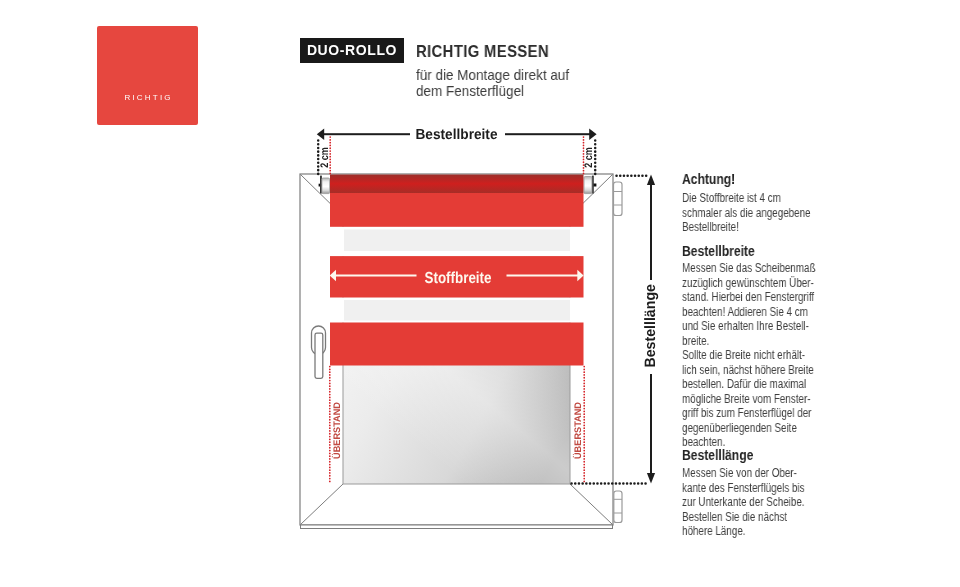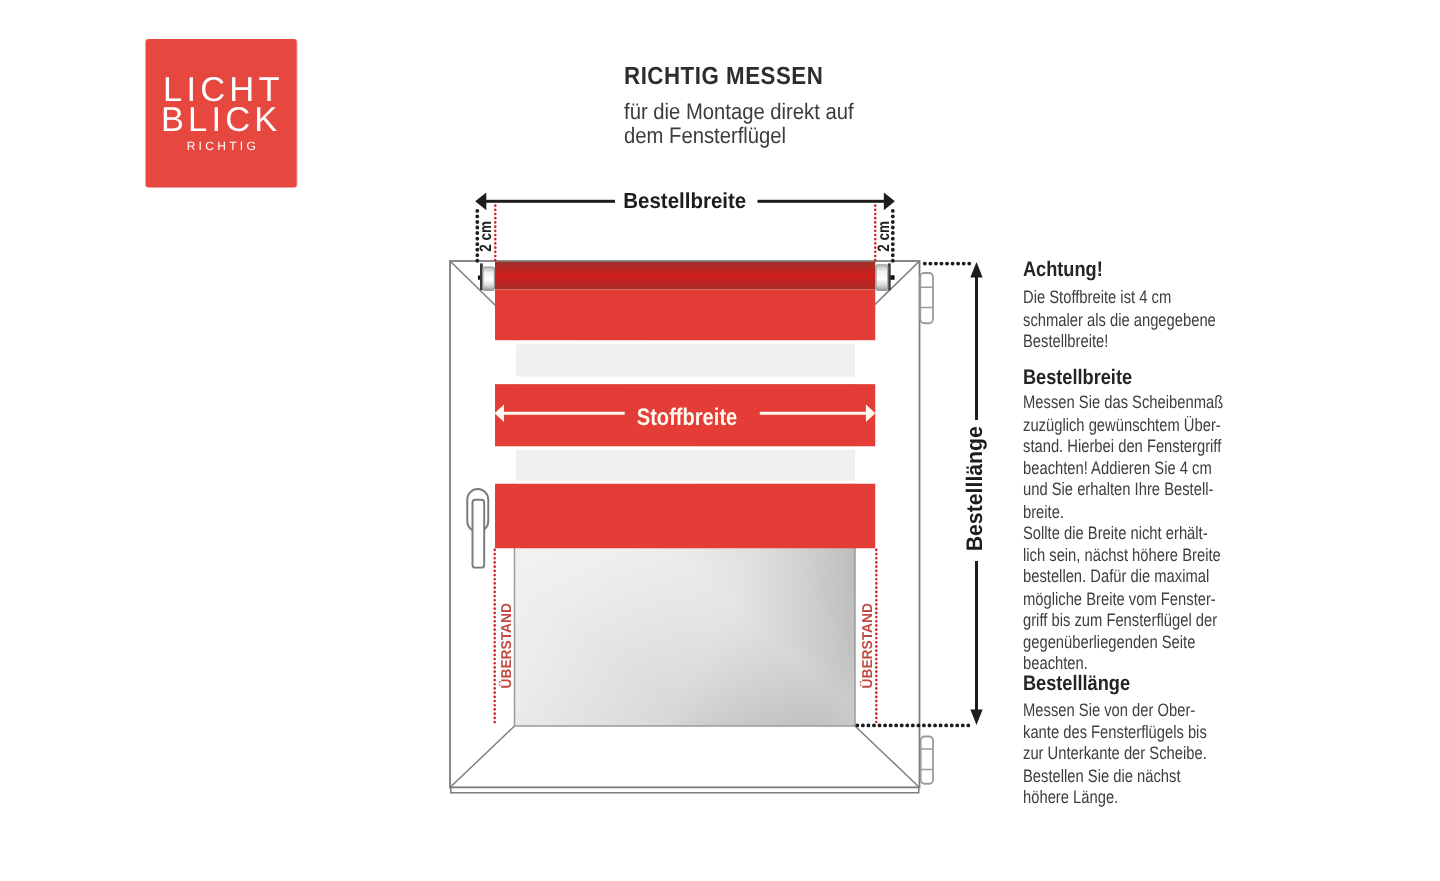"LICHT" div.abs { html: <div>LICHT<br>BLICK</div> -> none }
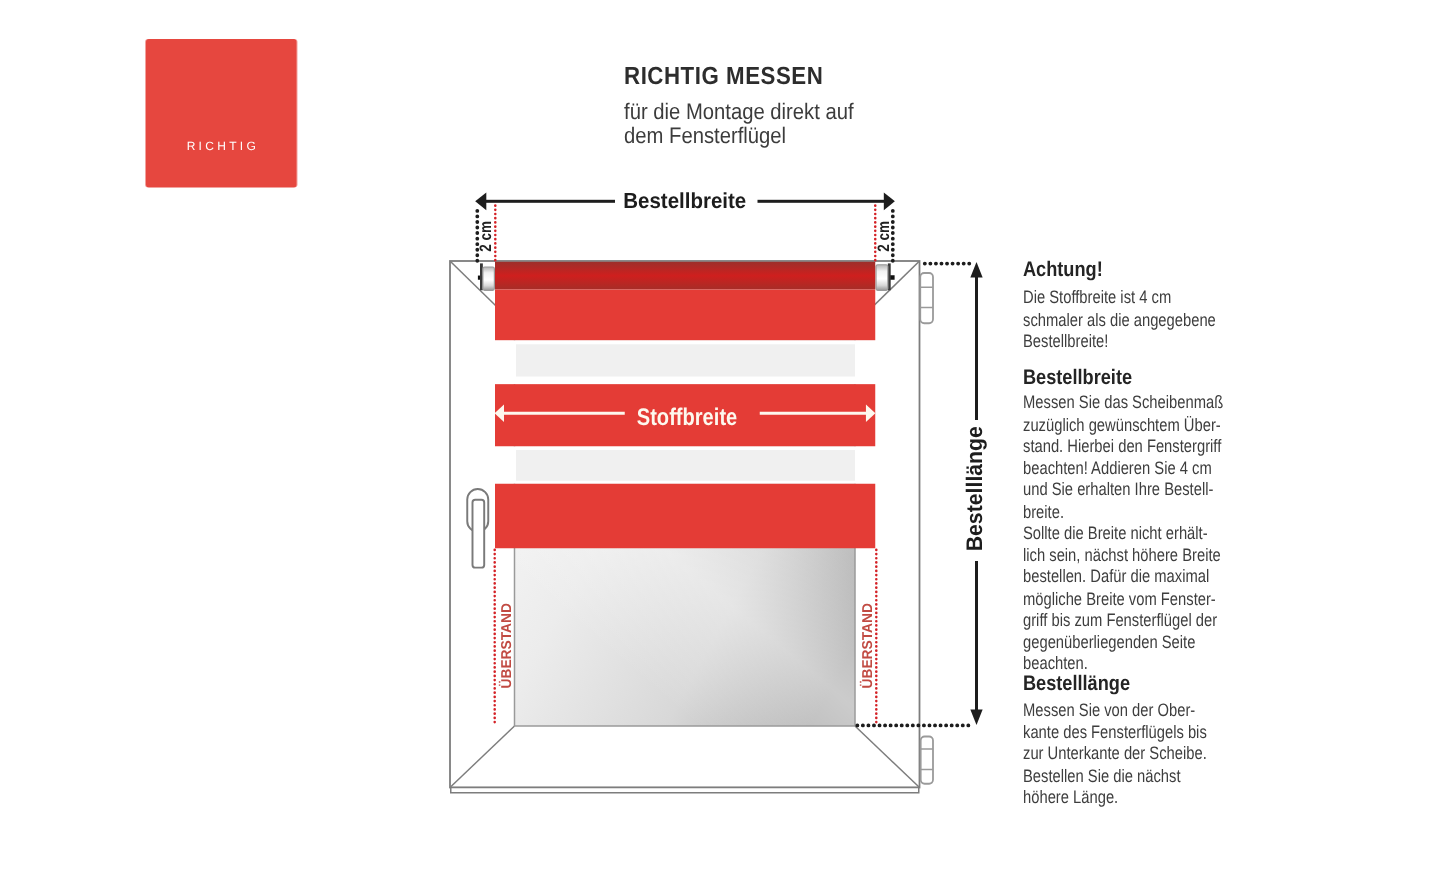"DUO-ROLLO" div.abs { html: none -> <div>DUO-ROLLO</div> }
